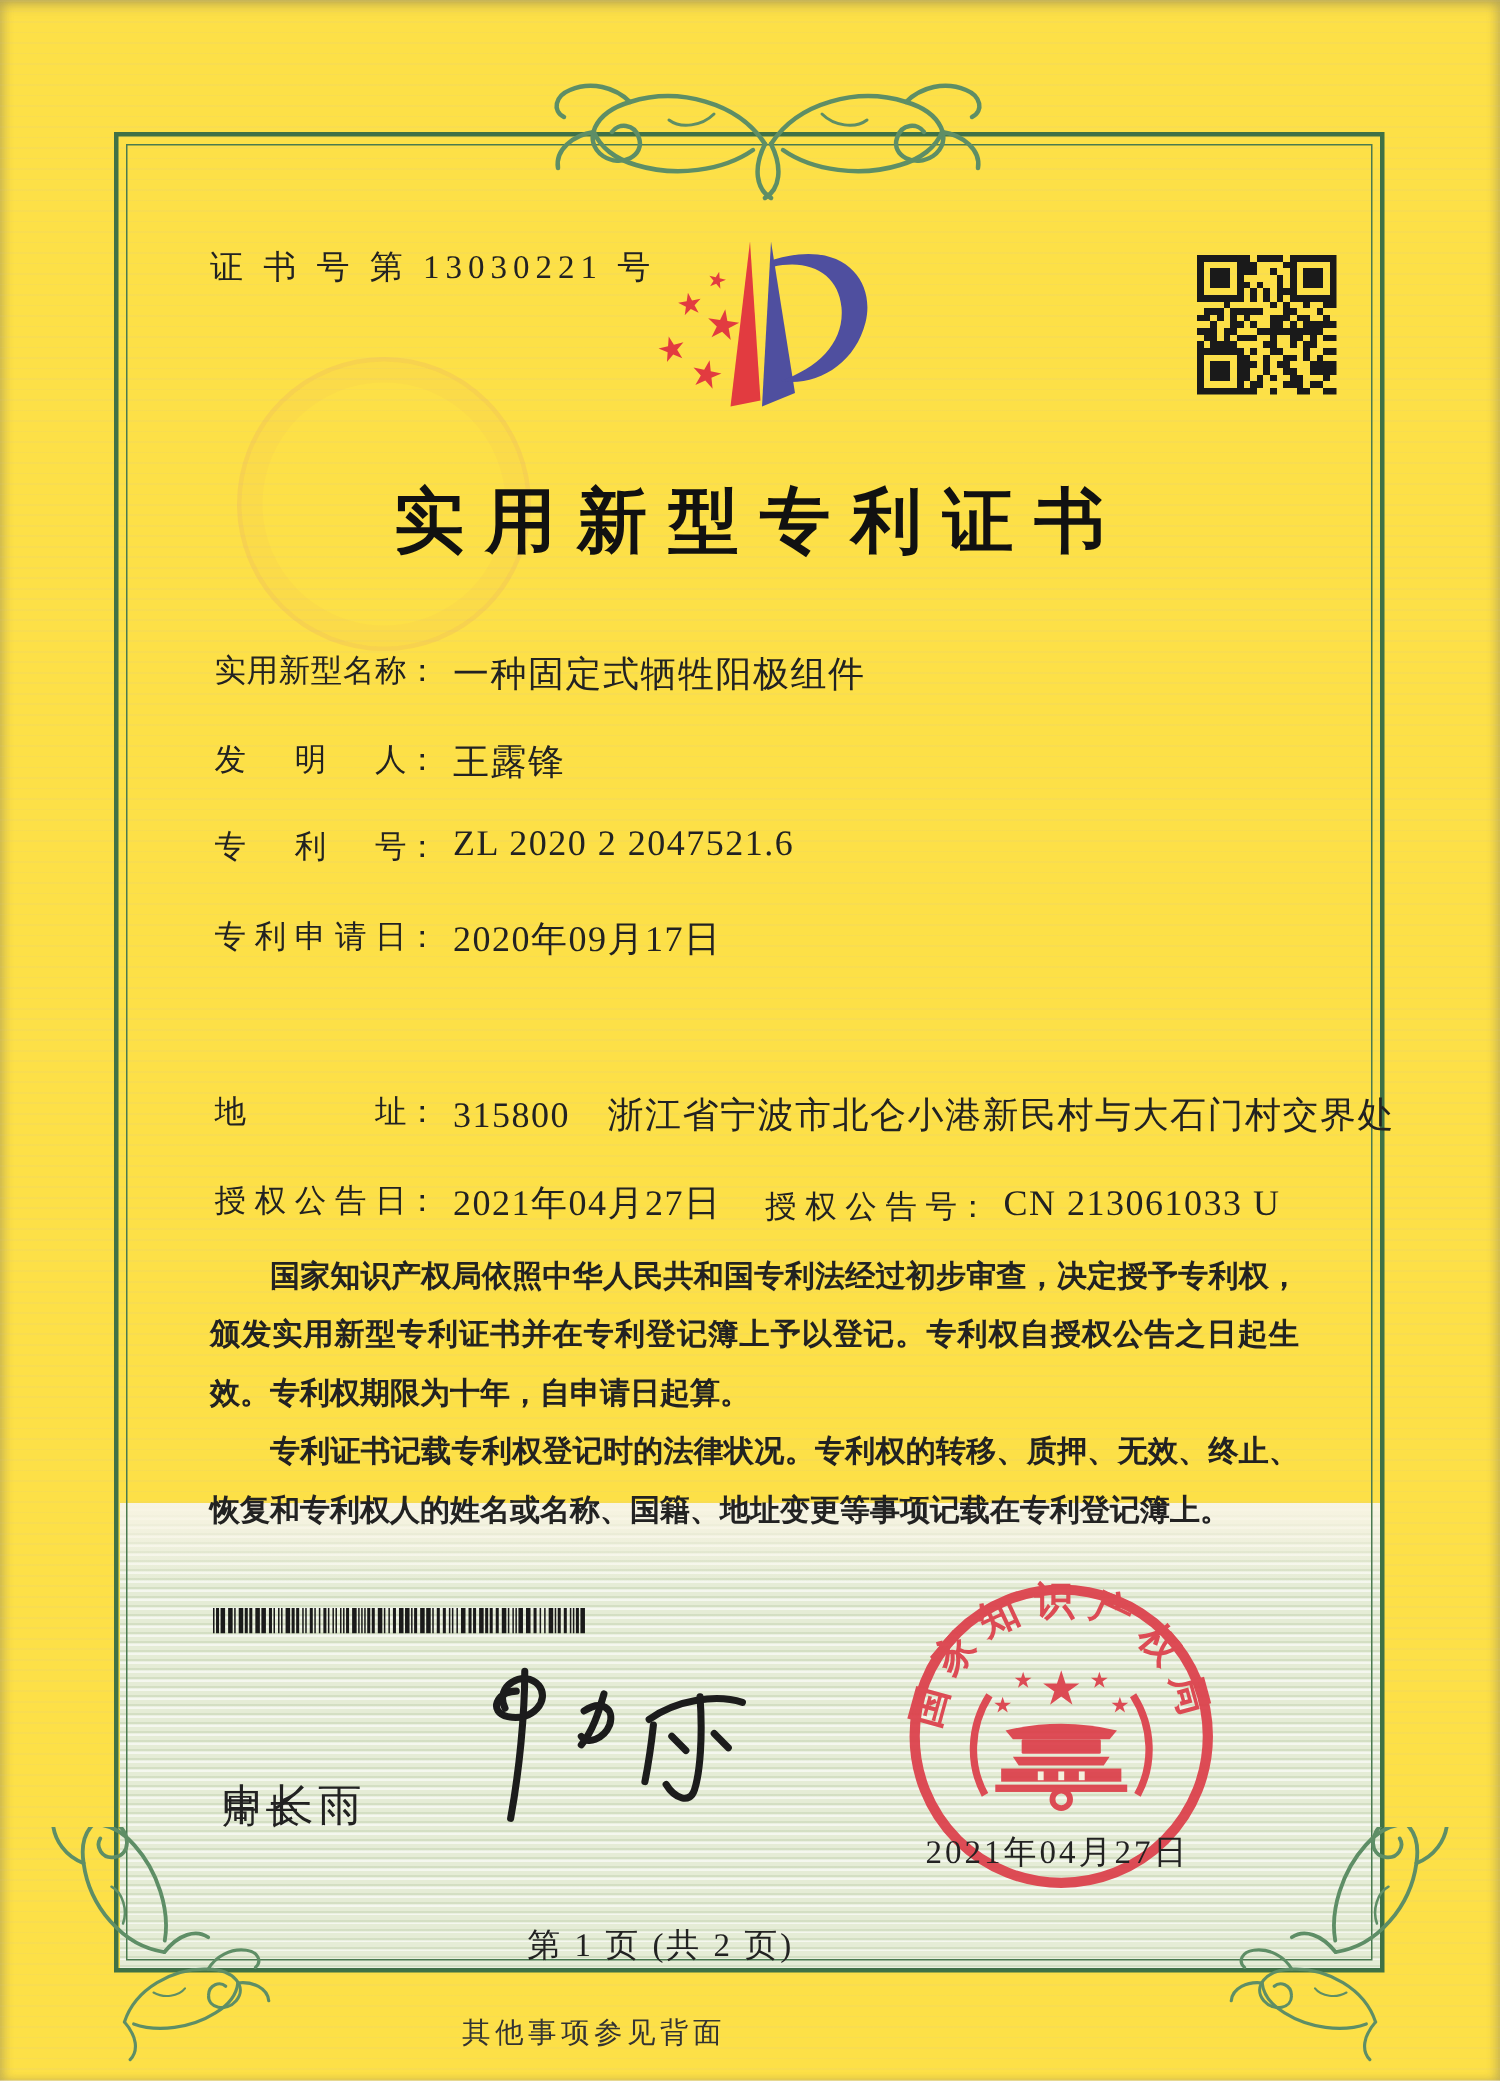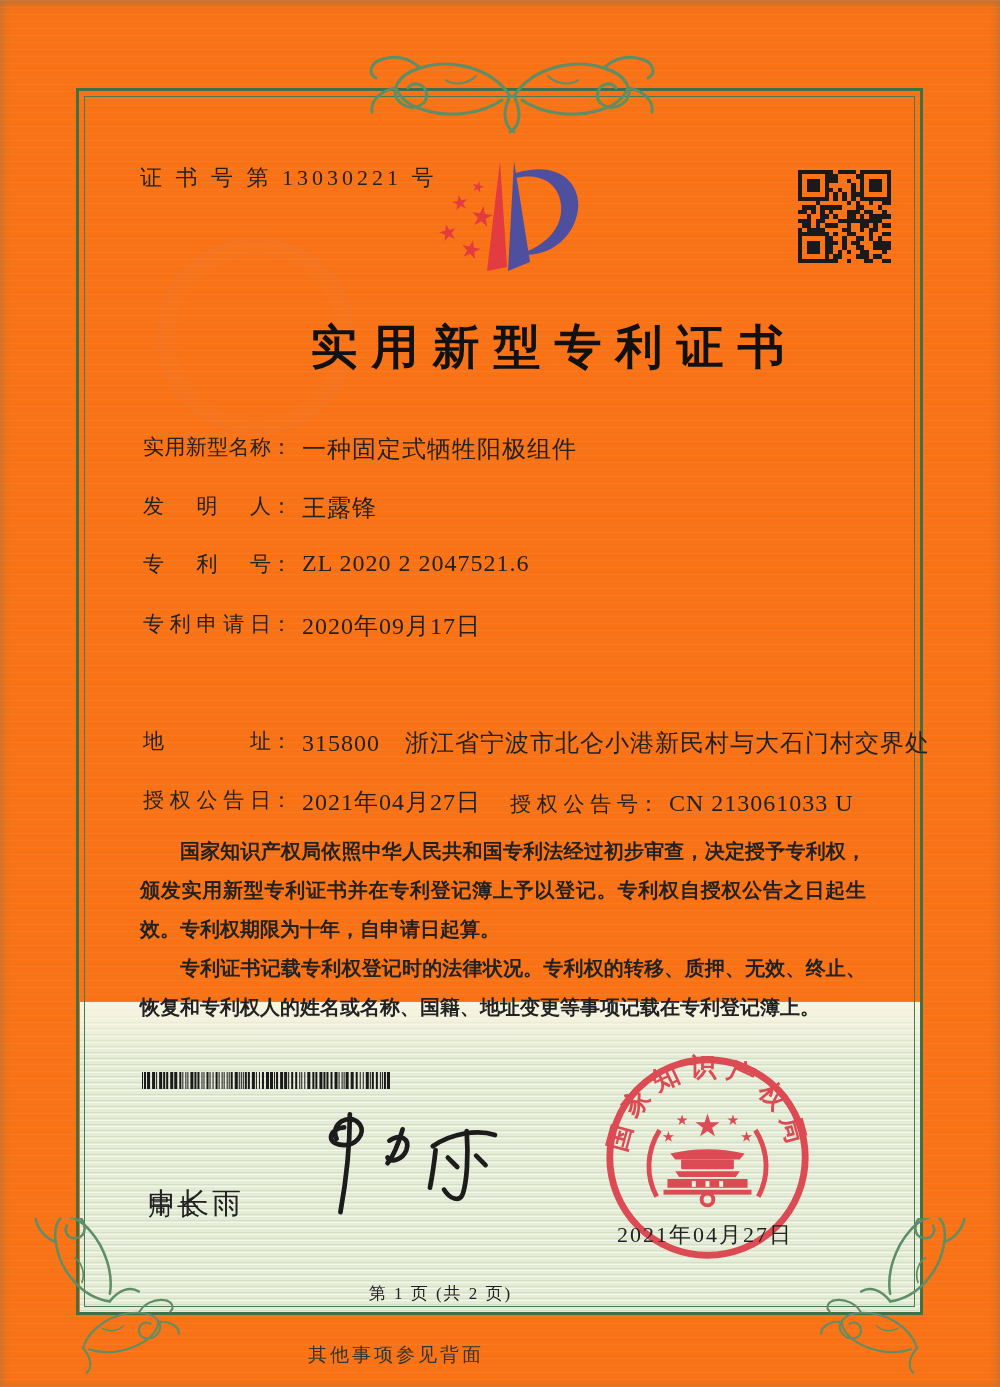"证 书 号 第 13030221" .page { background: #f97316 -> #fde047 }
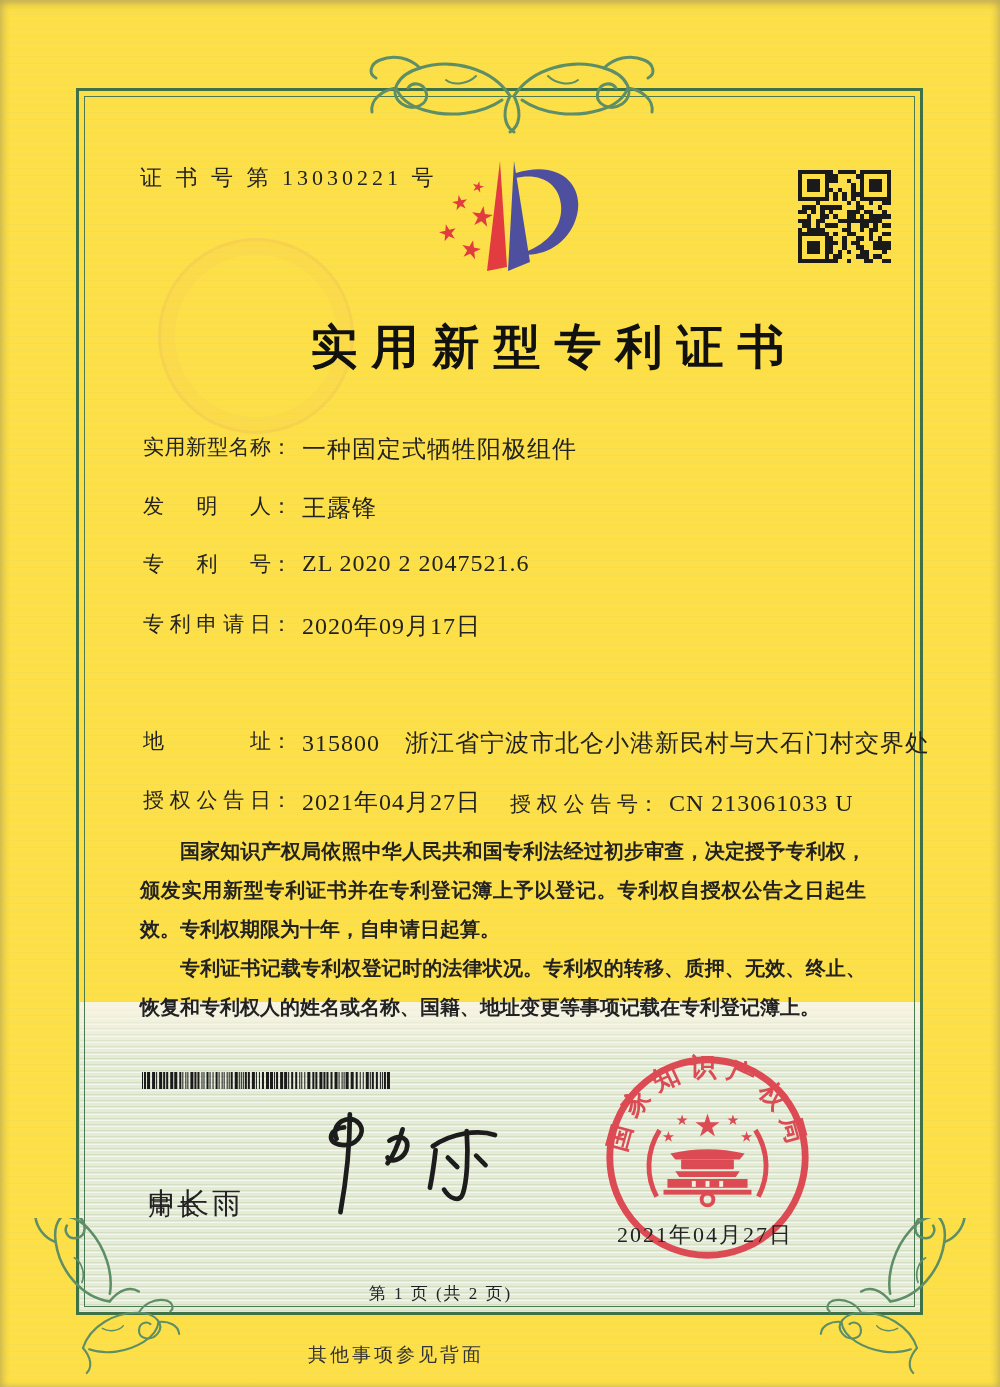"实用新型专利证书" .title { padding-left: 48px -> none }
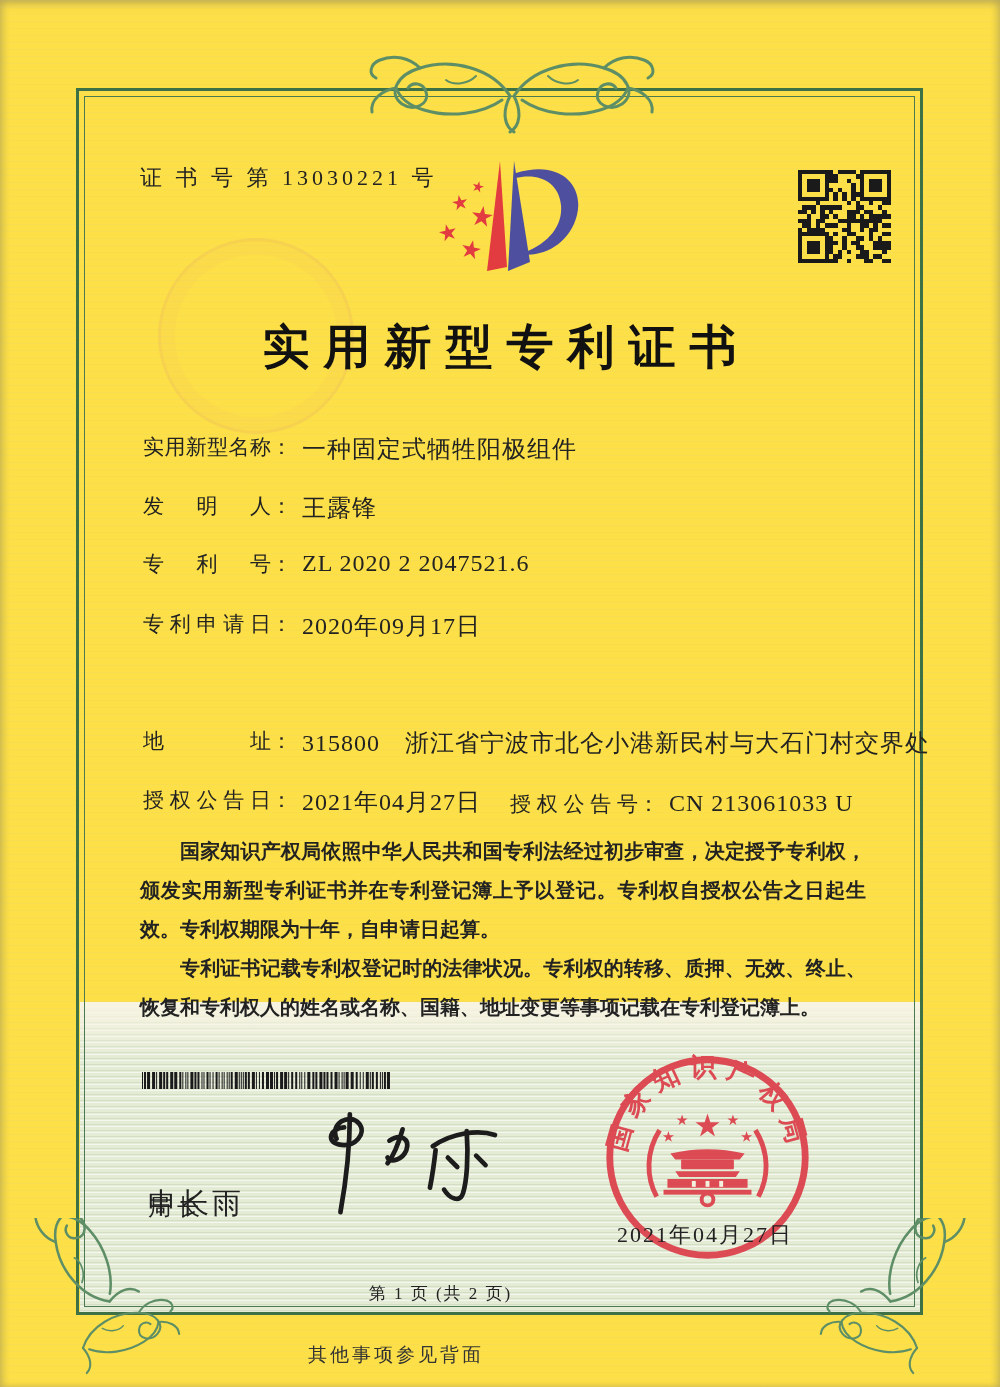"第 1 页 (共 2" .page-note { font-size: 17px -> 22px }
